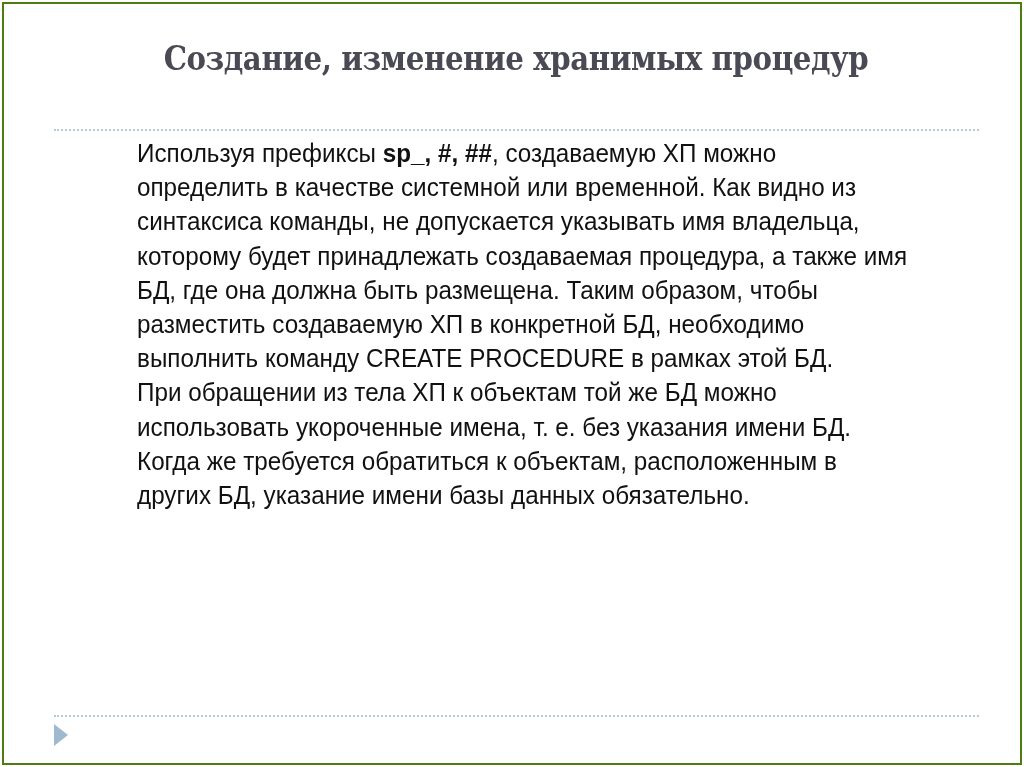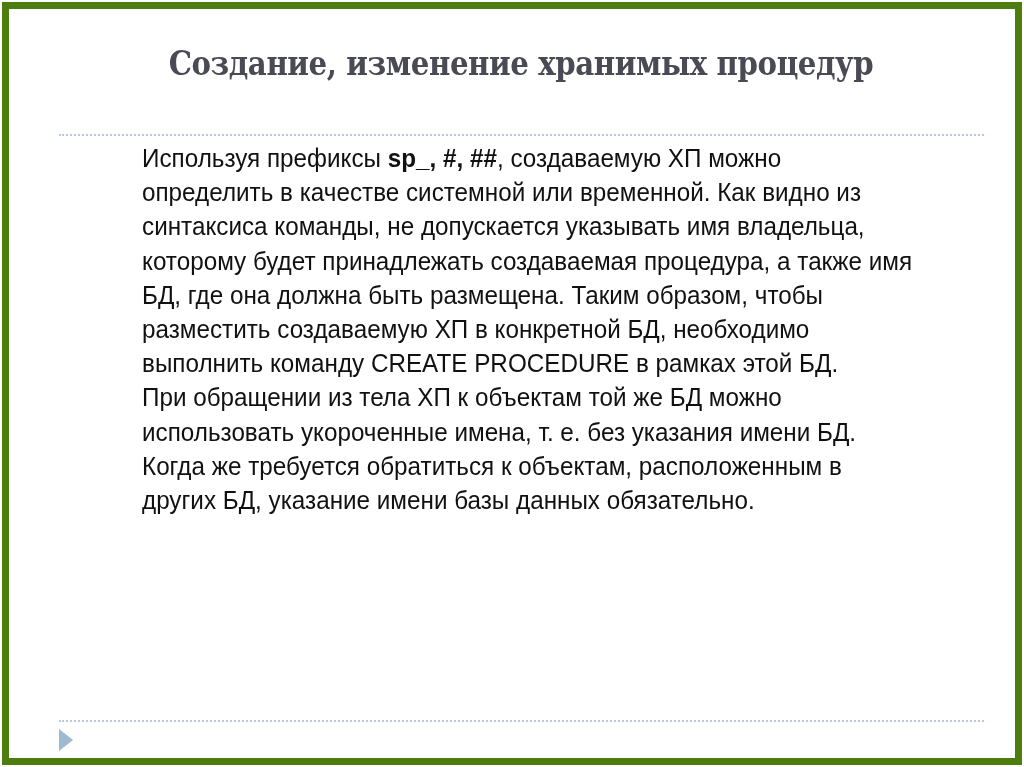"Создание, изменение хранимых процедур" .slide { border: 7px solid #4d7c0f -> 2px solid #4d7c0f }
